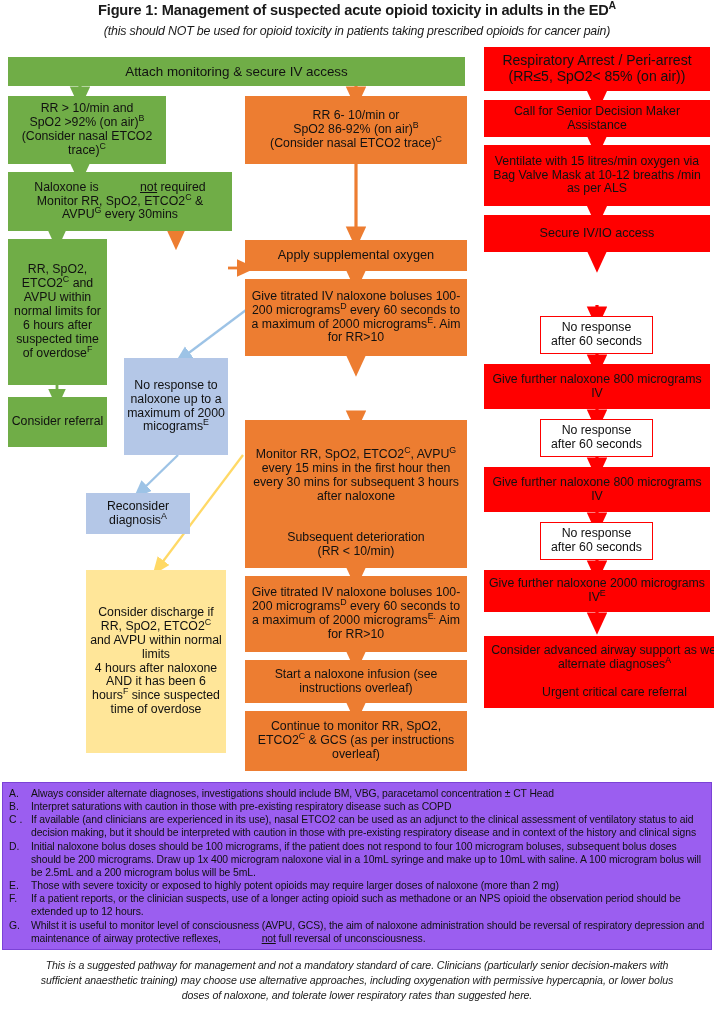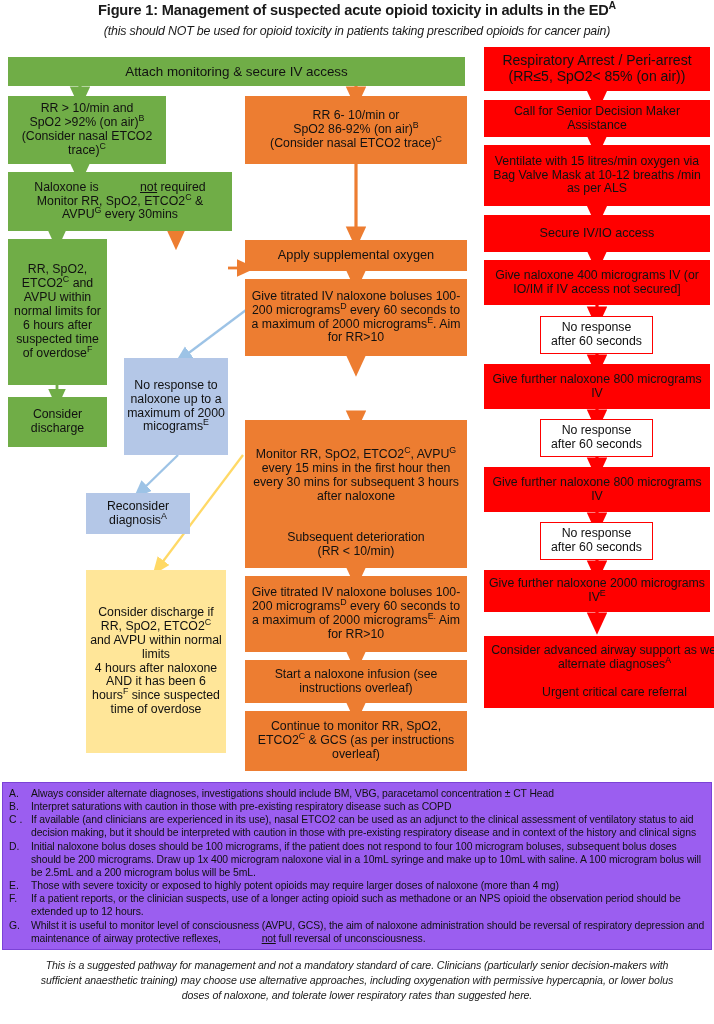"Give naloxone 400 micrograms IV" div.node { html: <div> <span>Give naloxone 400 micrograms IV (or IO/IM if IV access not secured]</span> </div> -> none }
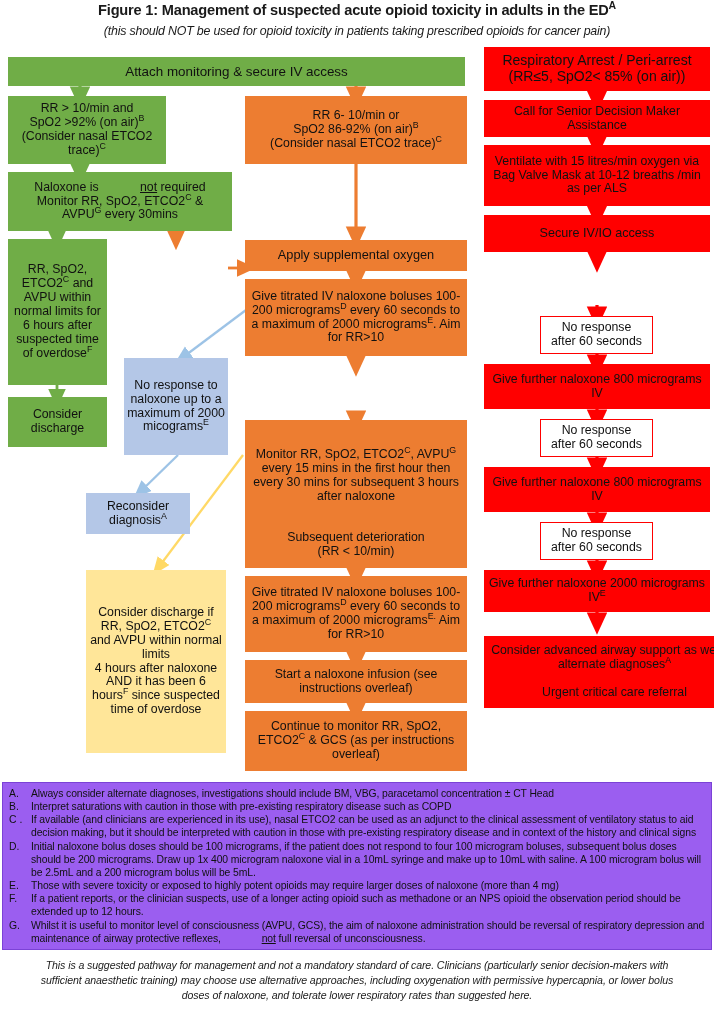"Consider discharge" span.txt { text: discharge -> referral }
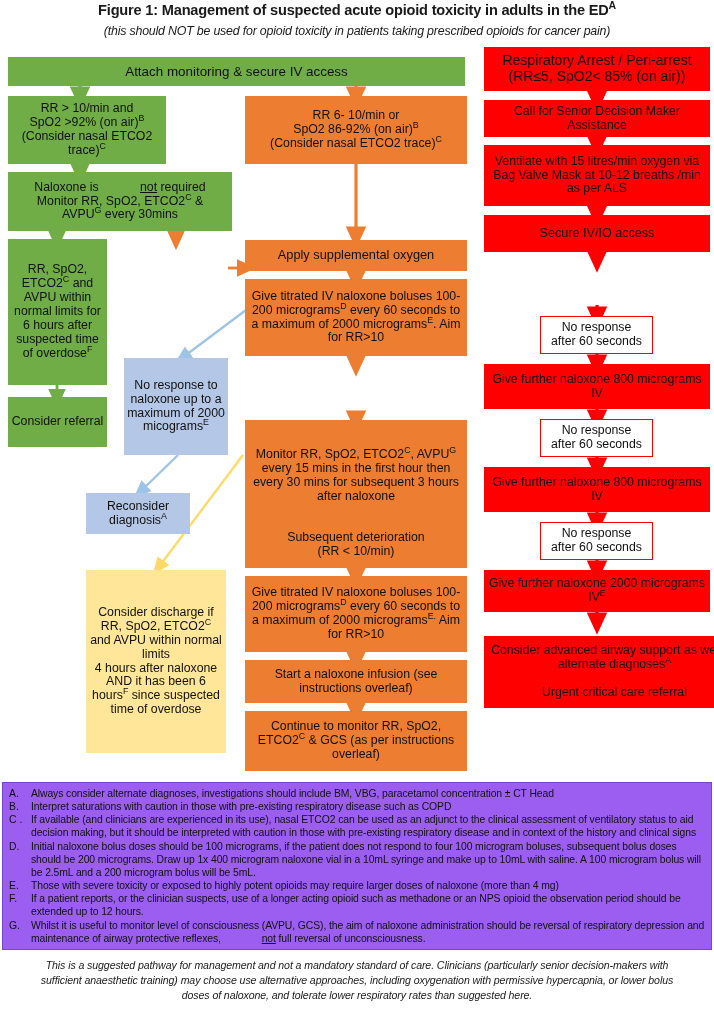"Those with severe toxicity or" span.bdy { text: 4 -> 2 }
